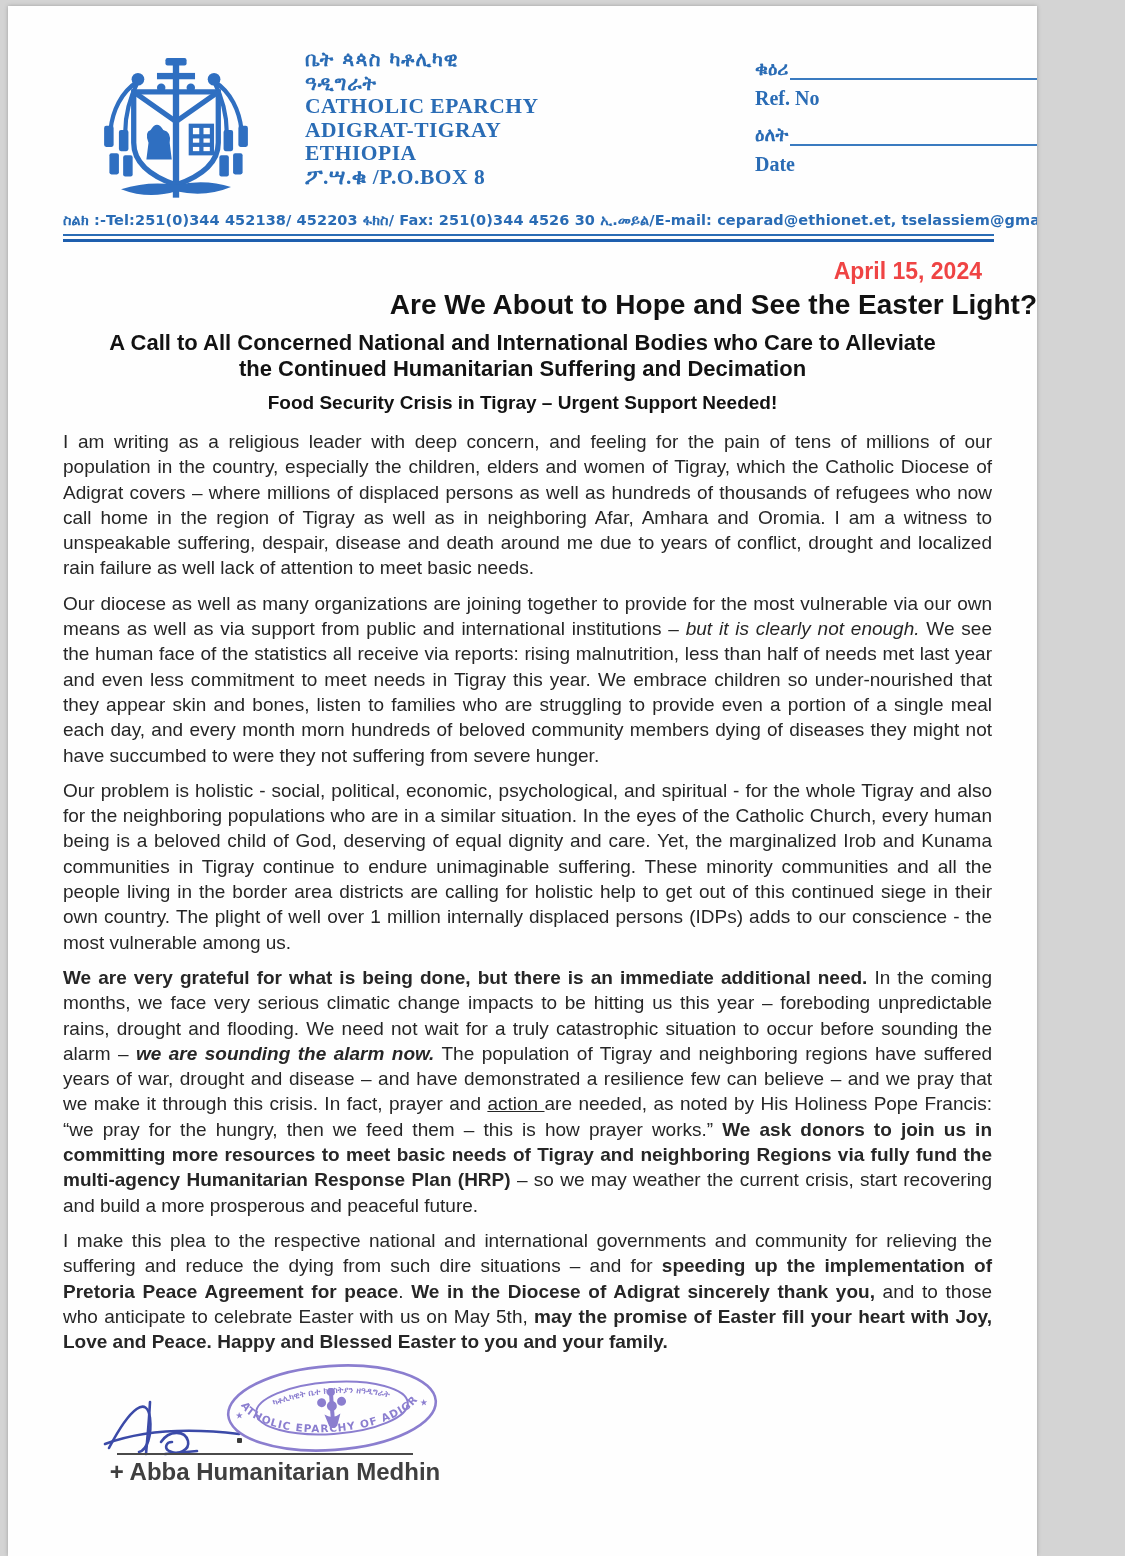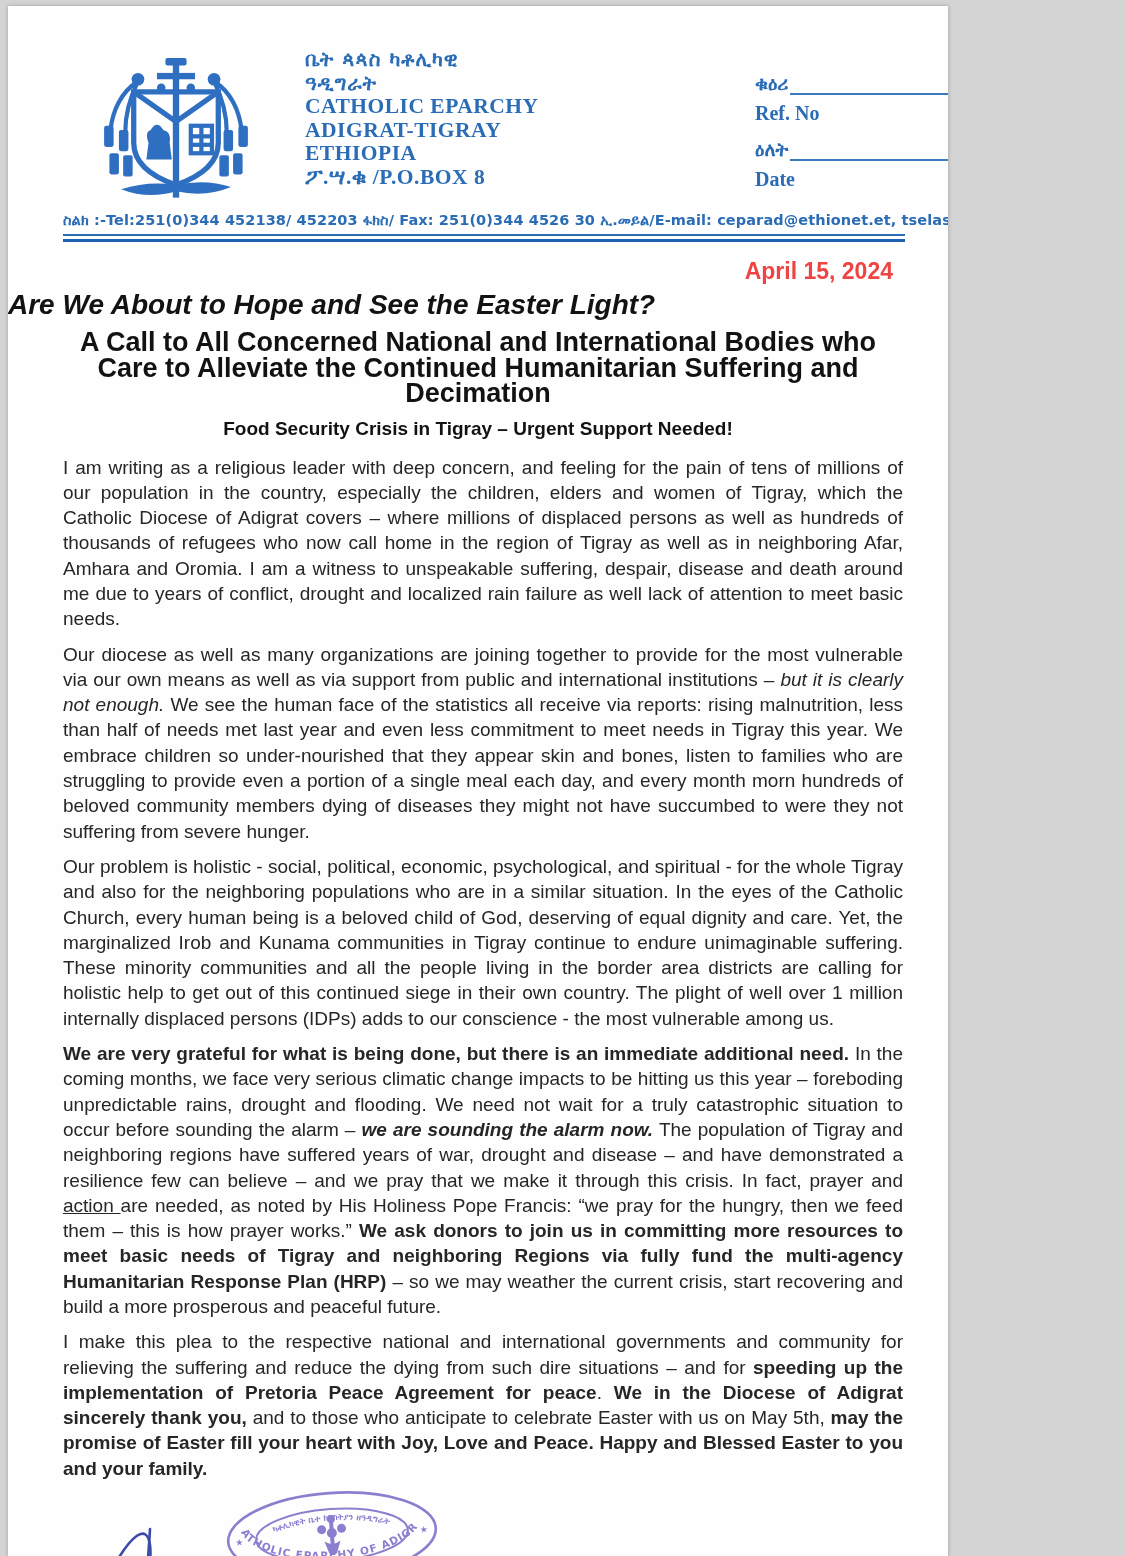"ቤት ጳጳስ ካቶሊካዊ" .page { width: 940px -> 1029px }
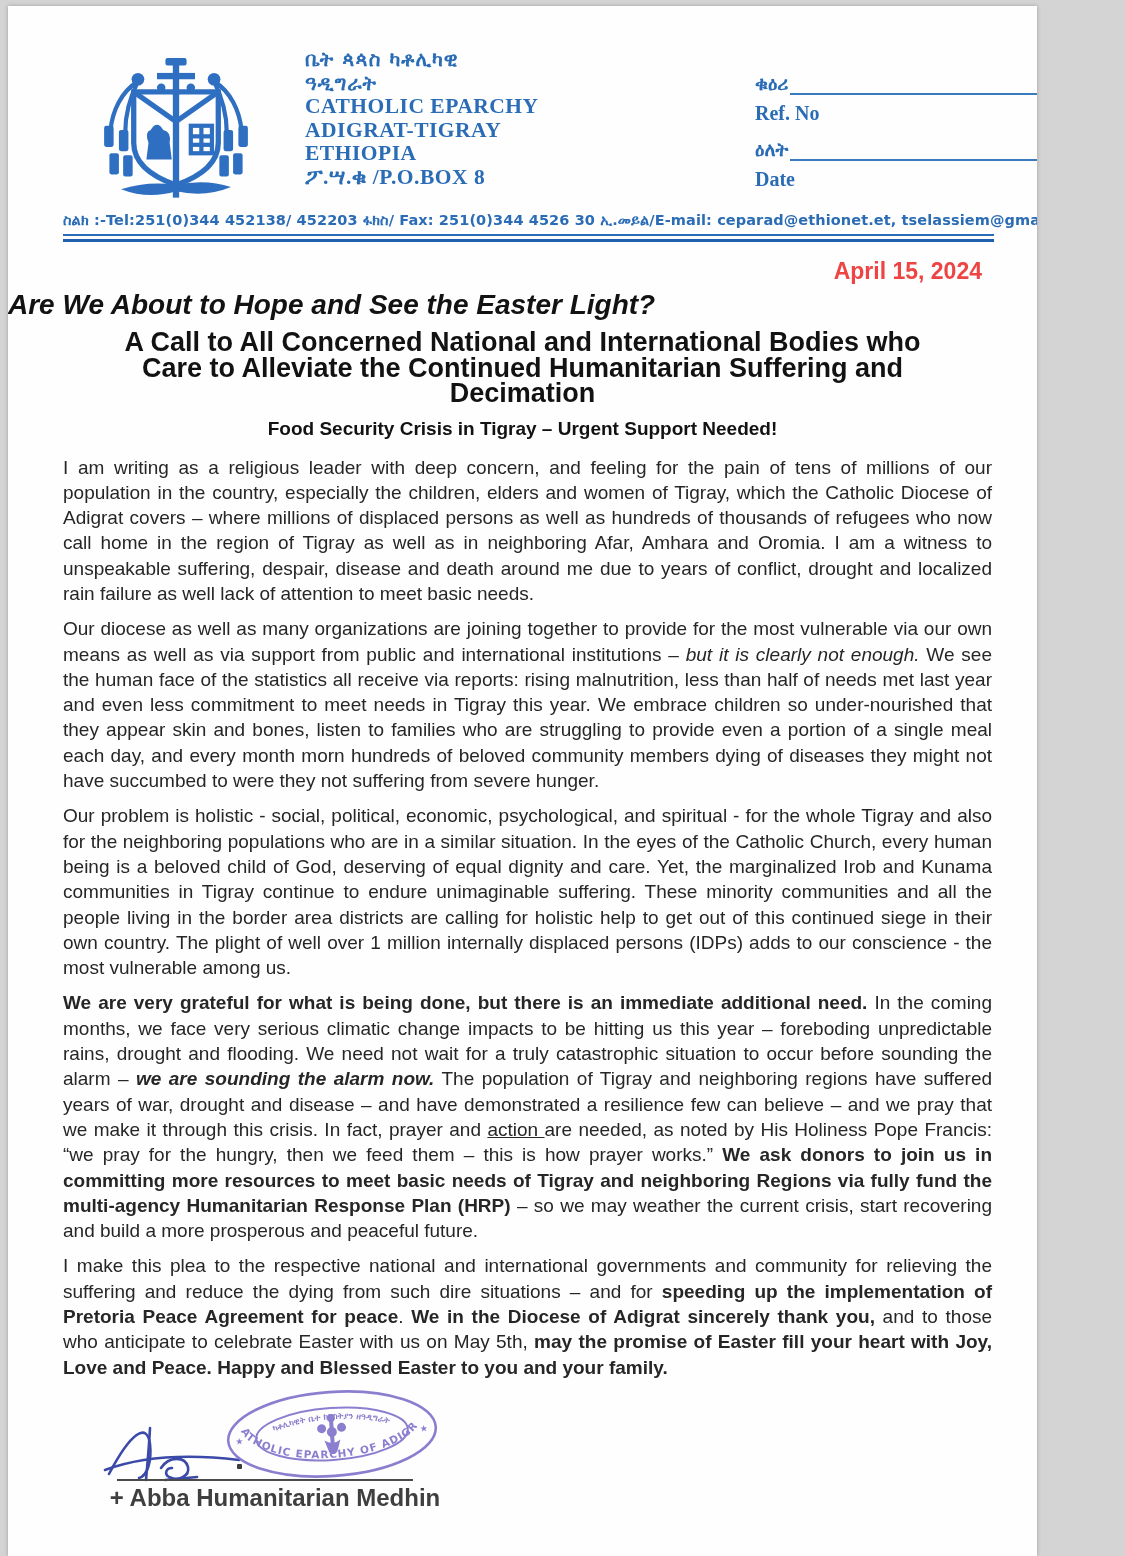"ቁዕሪ" .ref-block { top: 63px -> 48px }
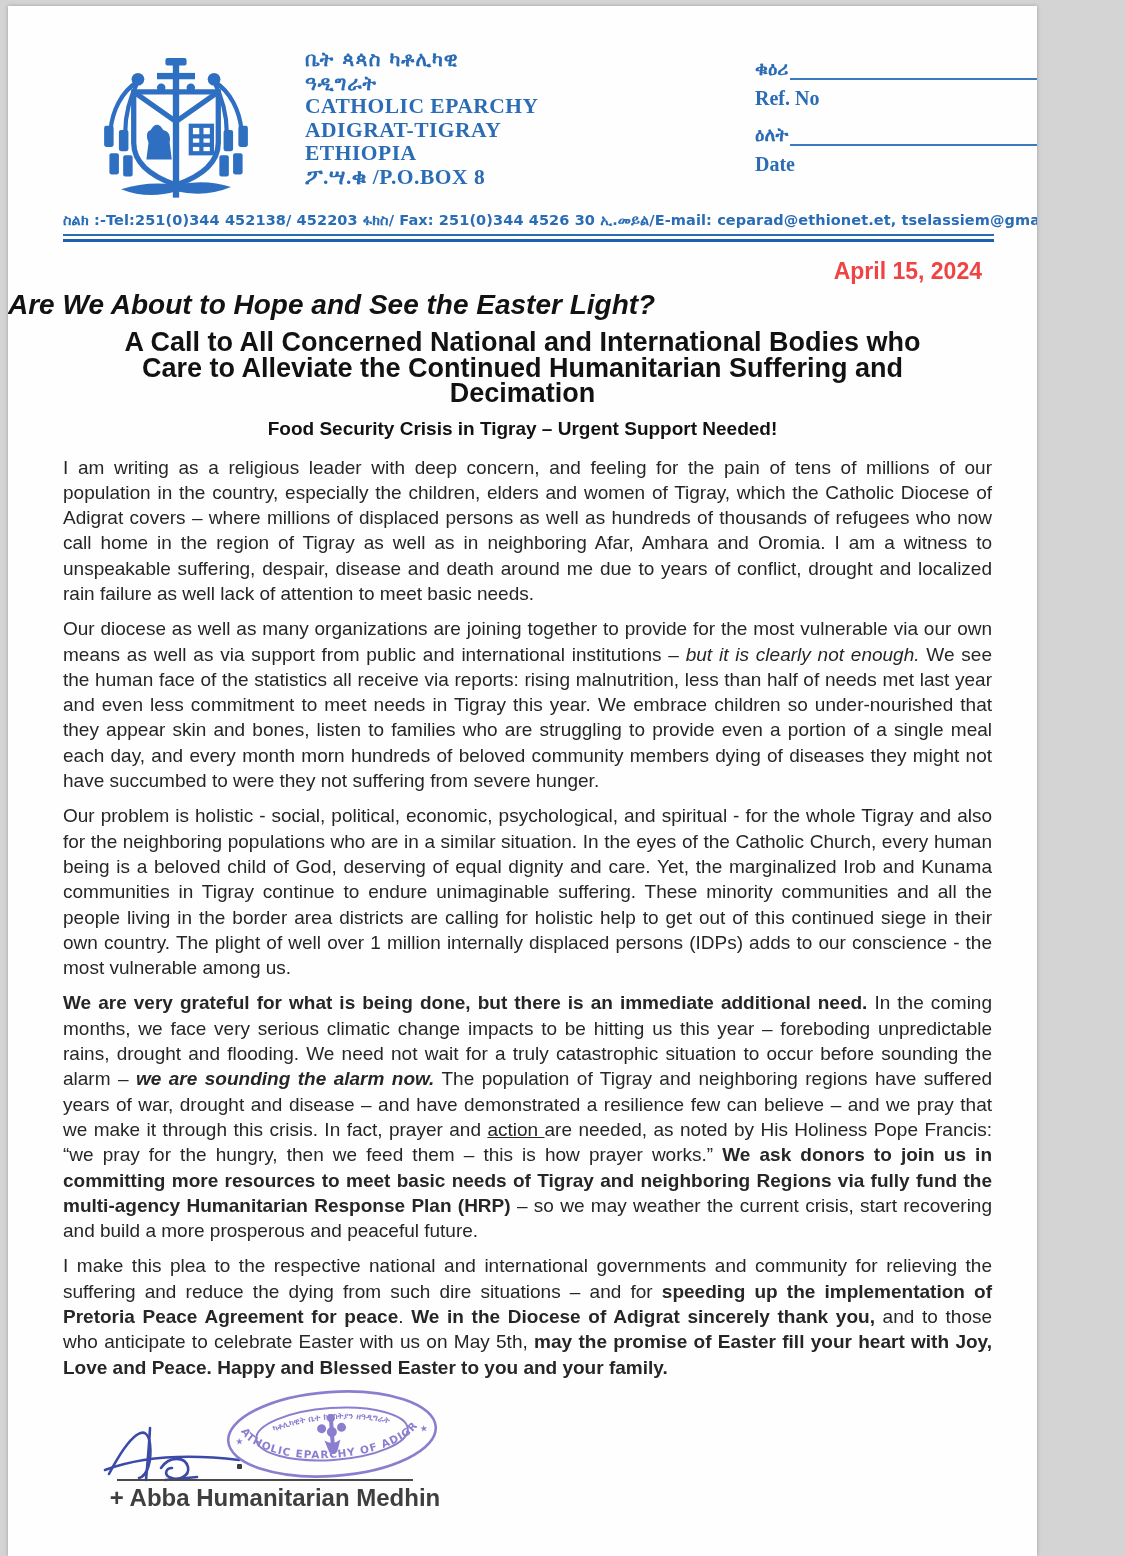"Are We About to Hope" .main-title { font-style: italic -> none; text-align: left -> right }
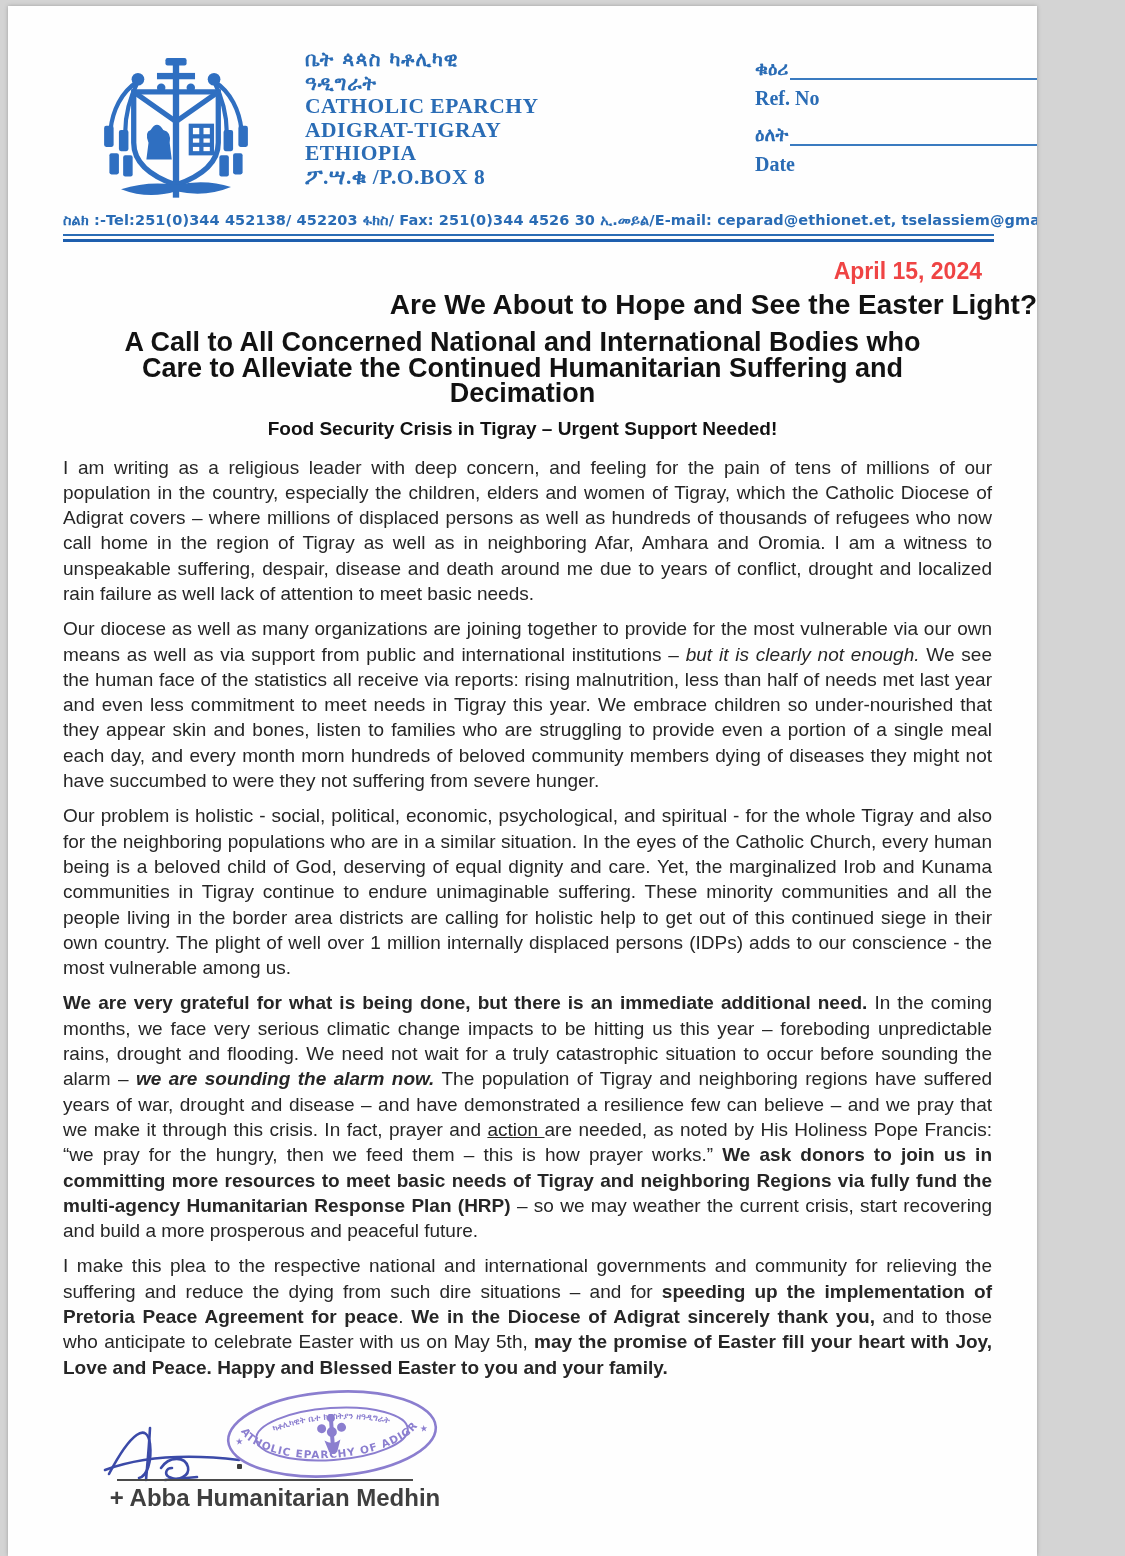"A Call to All Concerned" .subtitle { font-size: 27px -> 22px }
